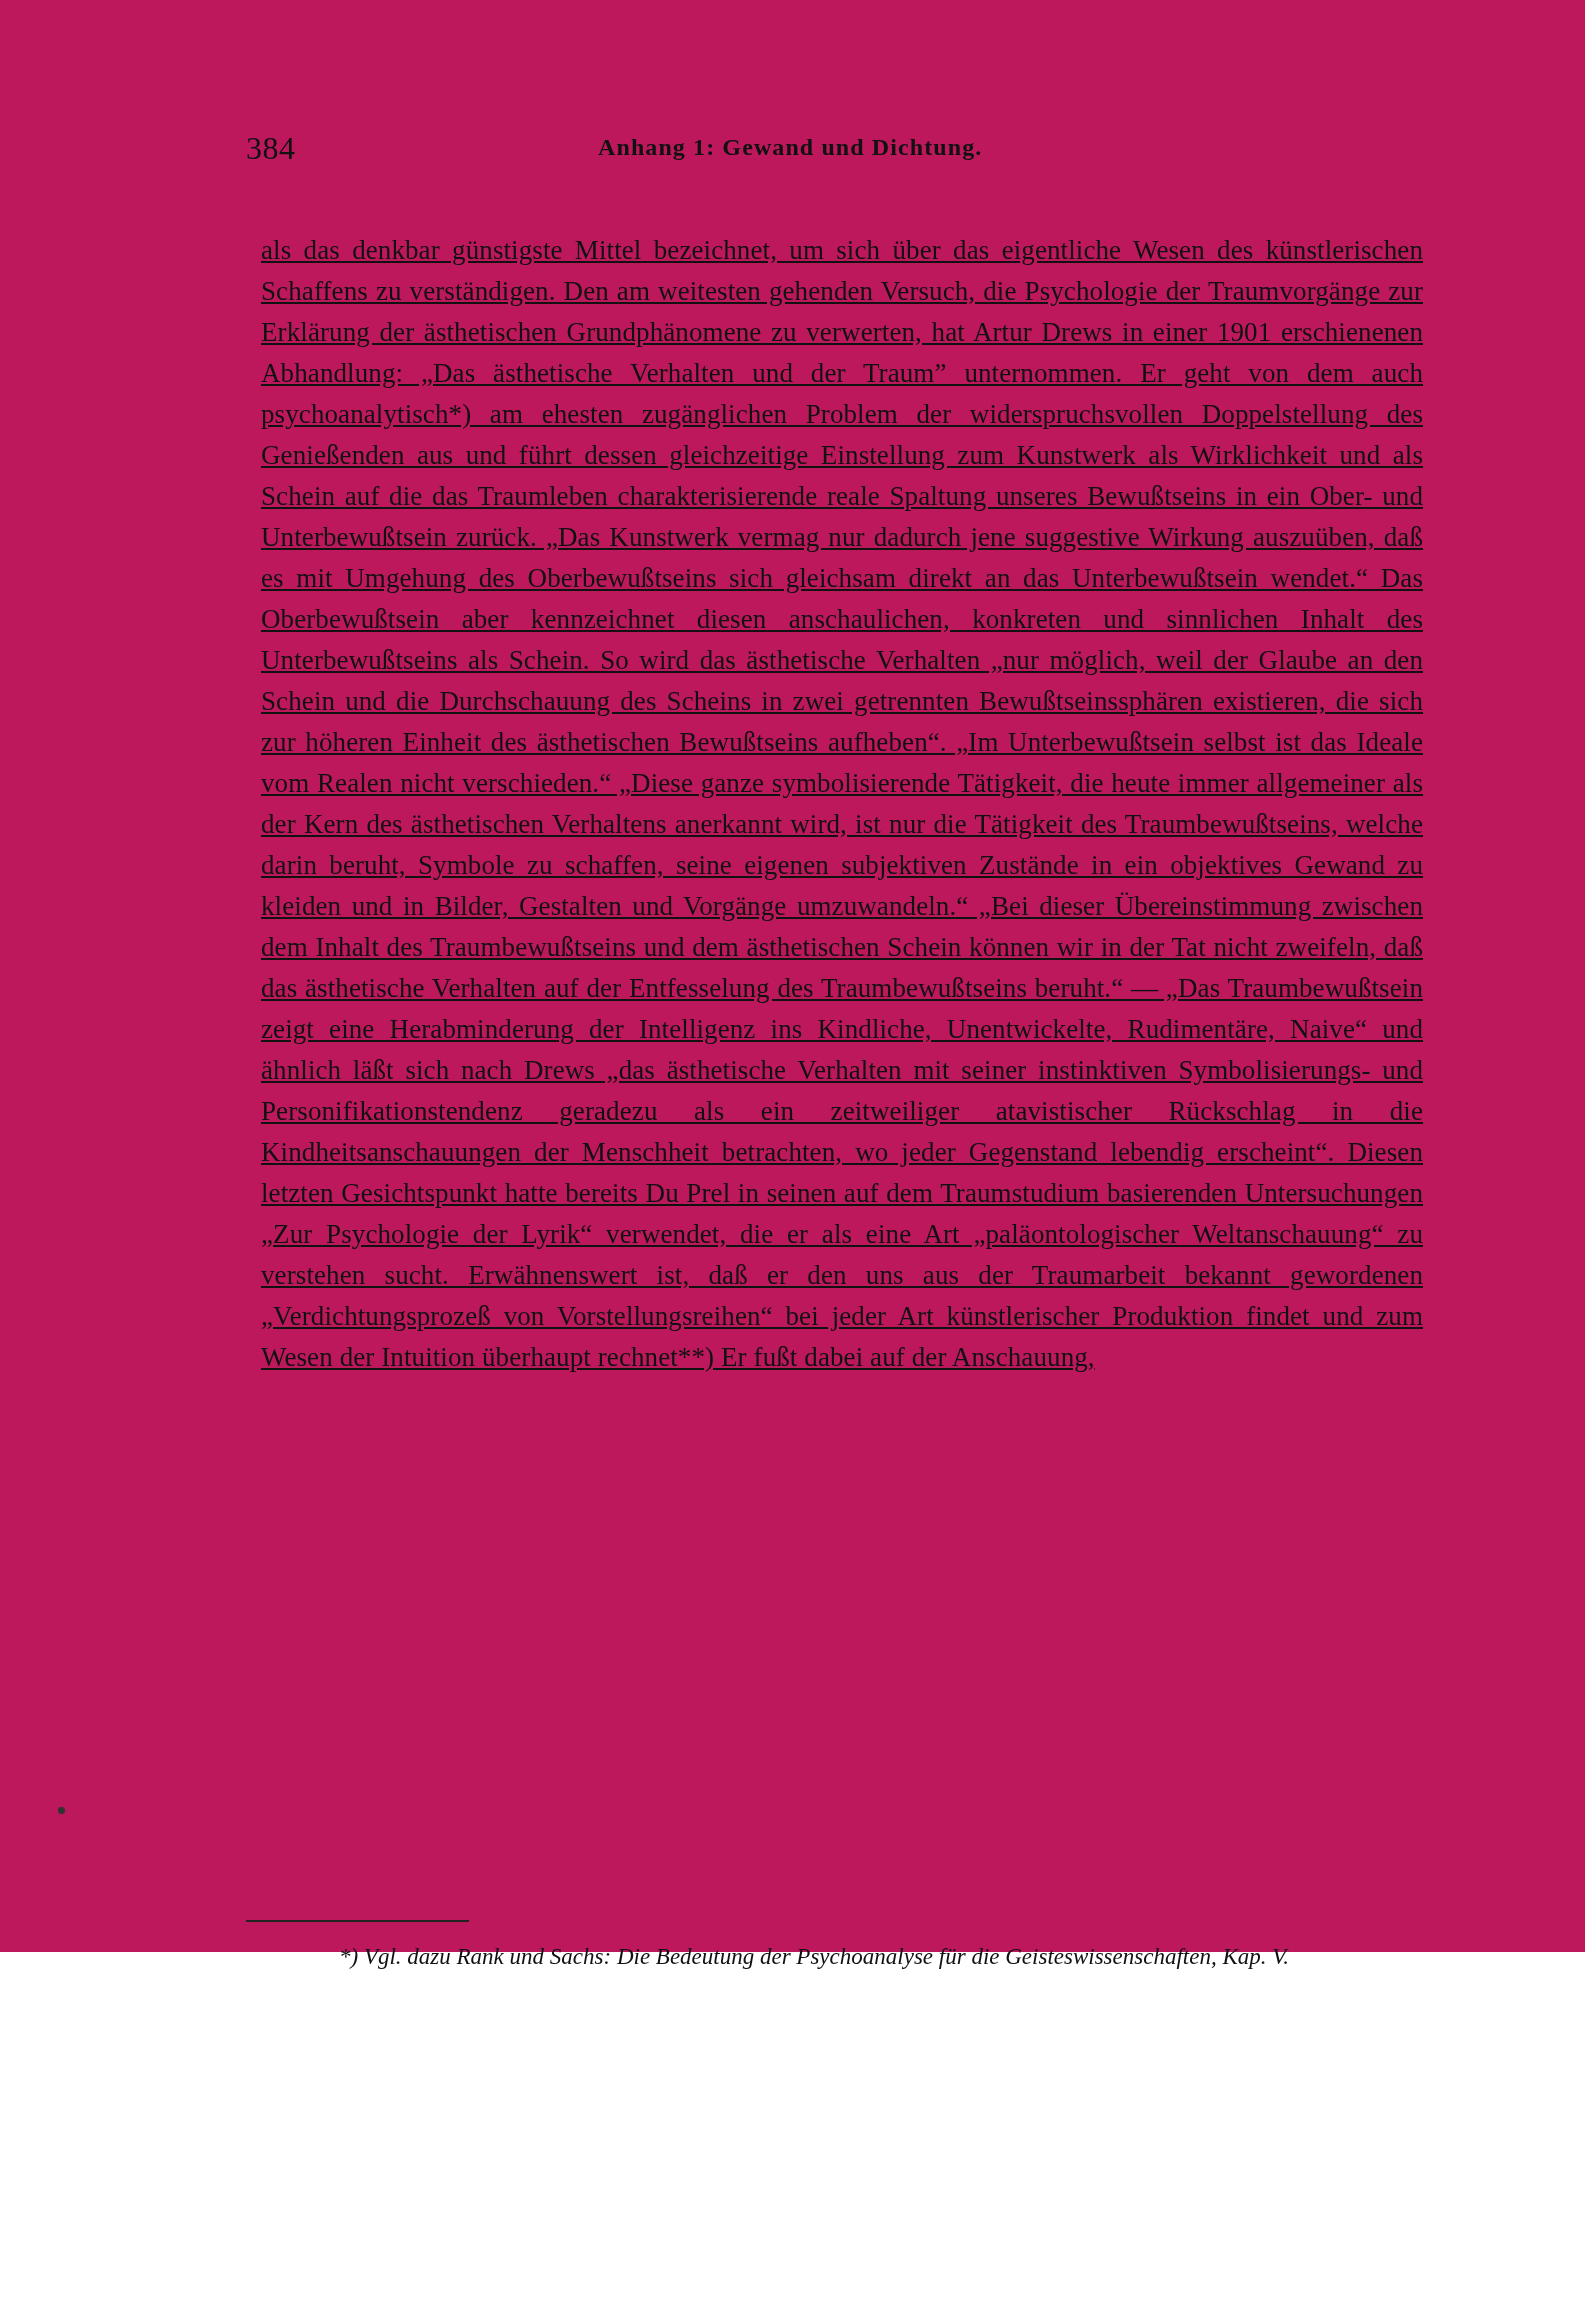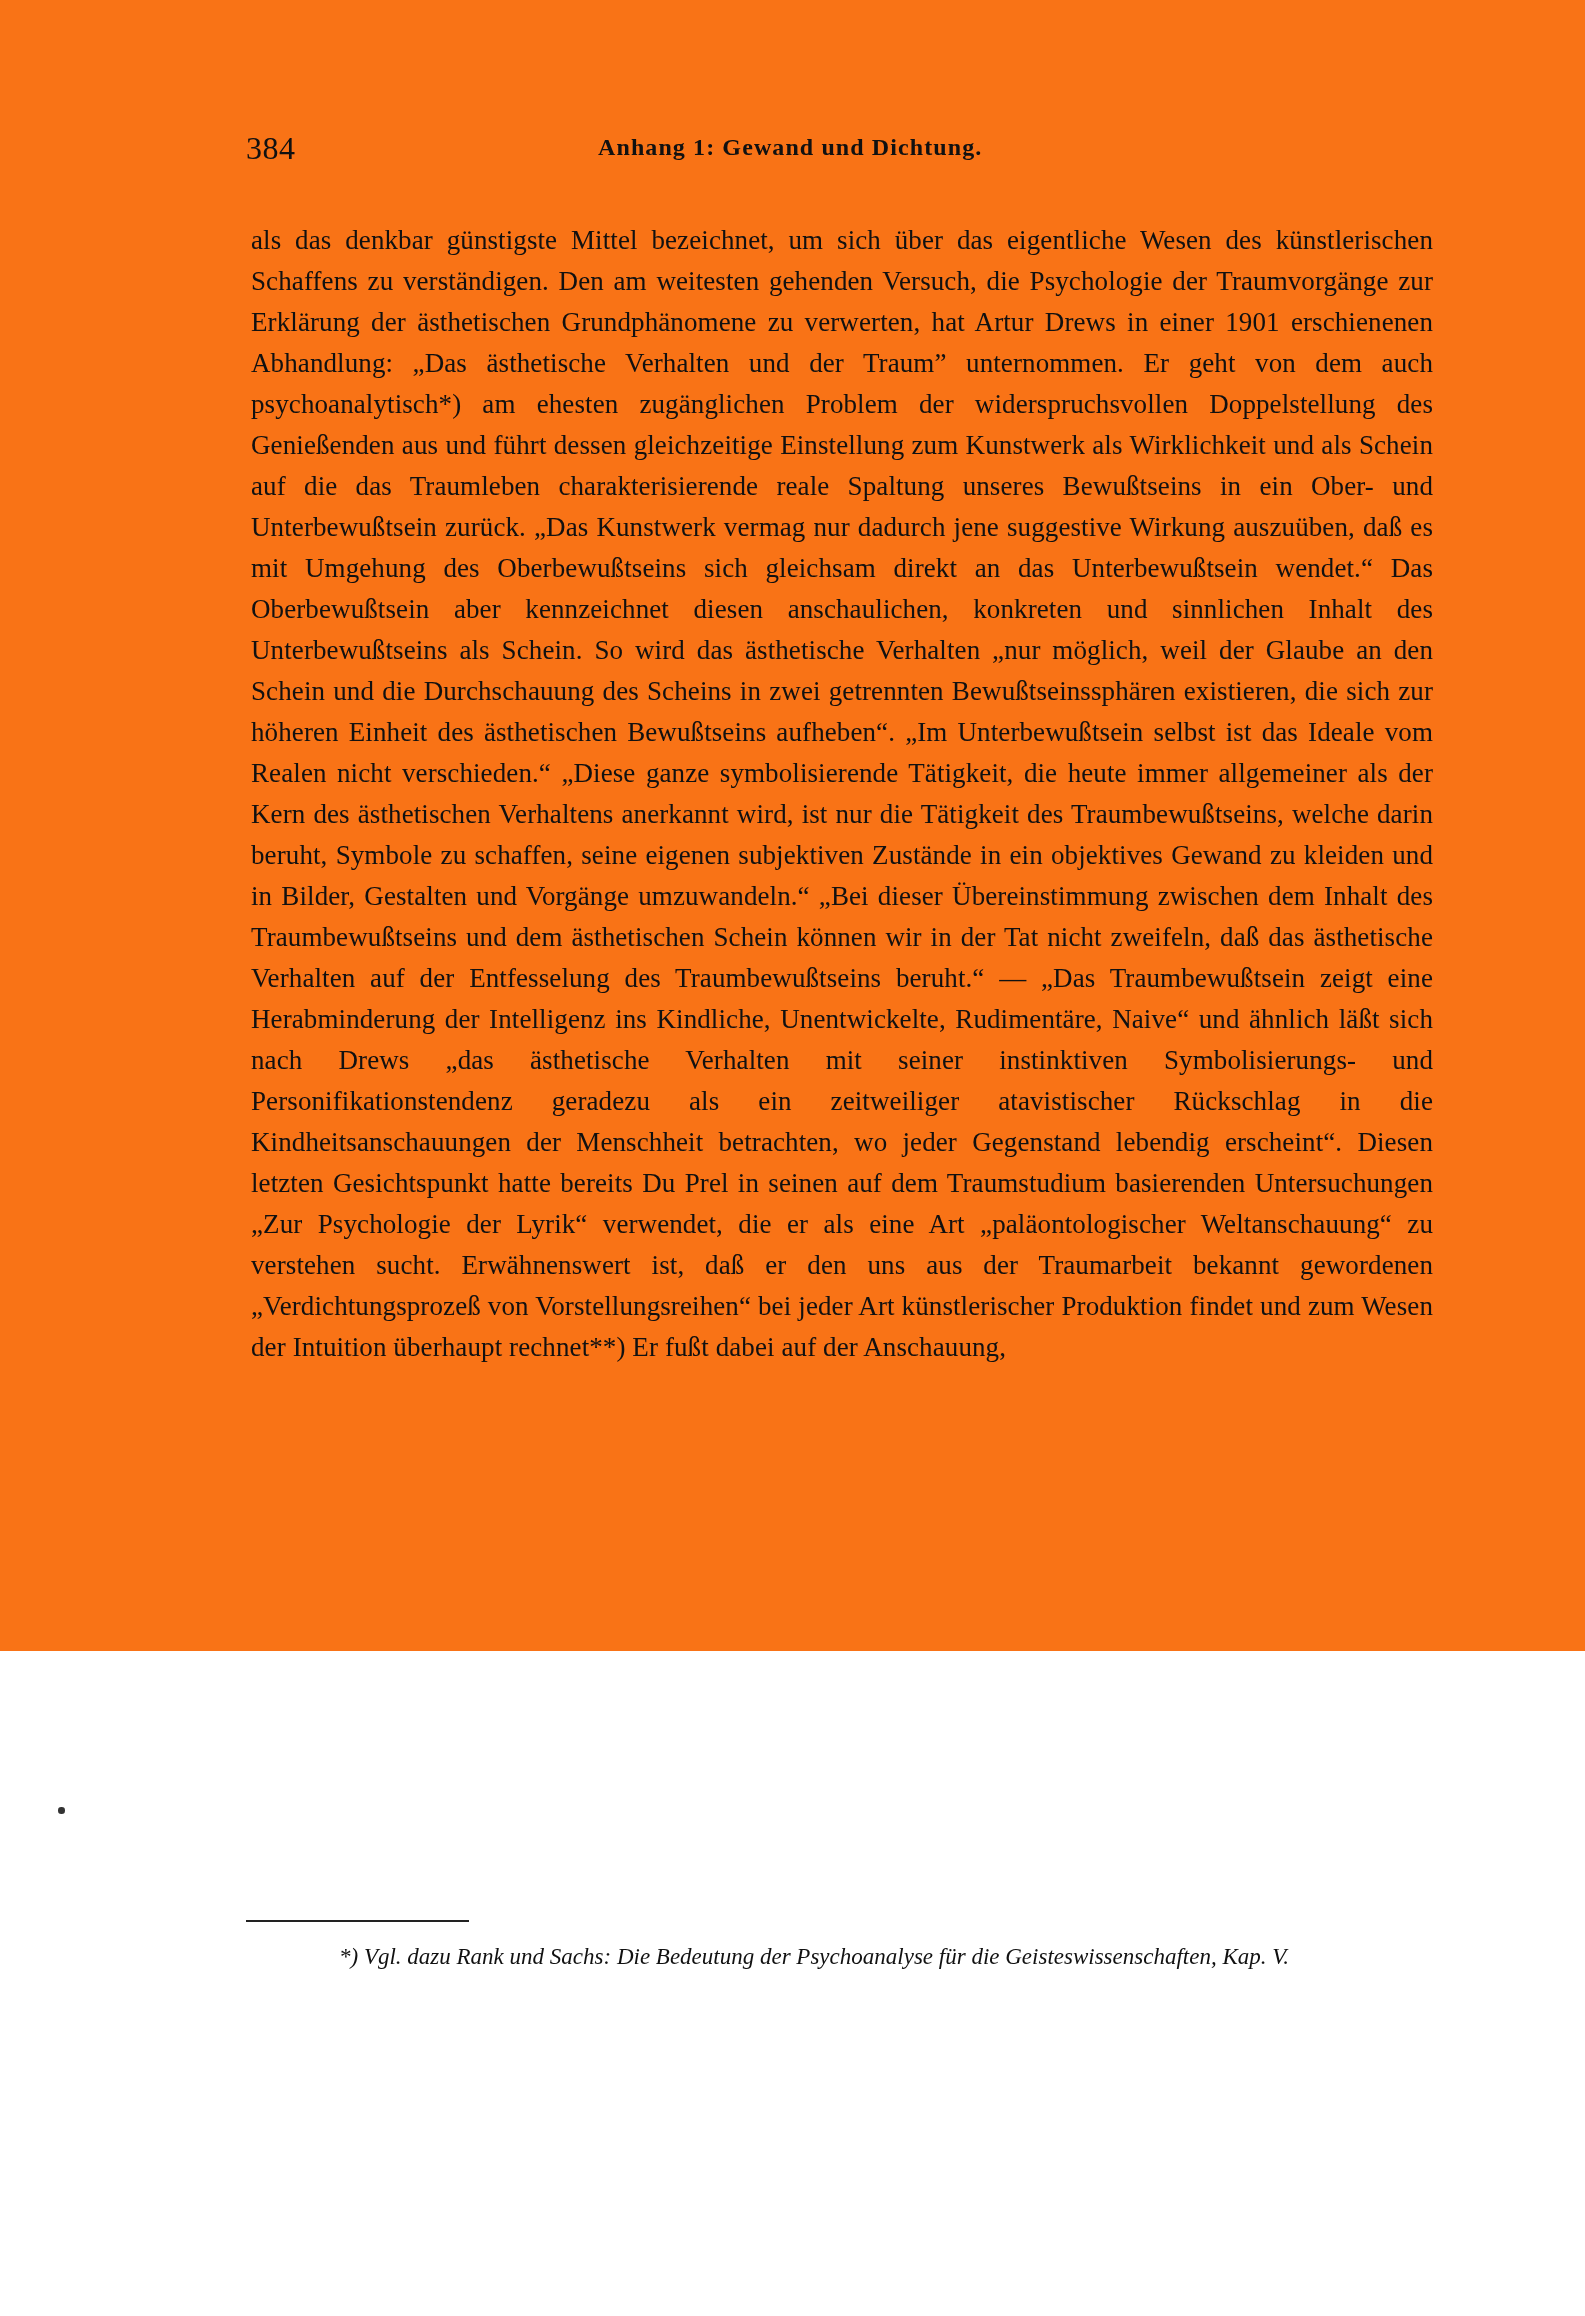"384" .page { background: #f97316 -> #be185d; height: 1651px -> 1952px }
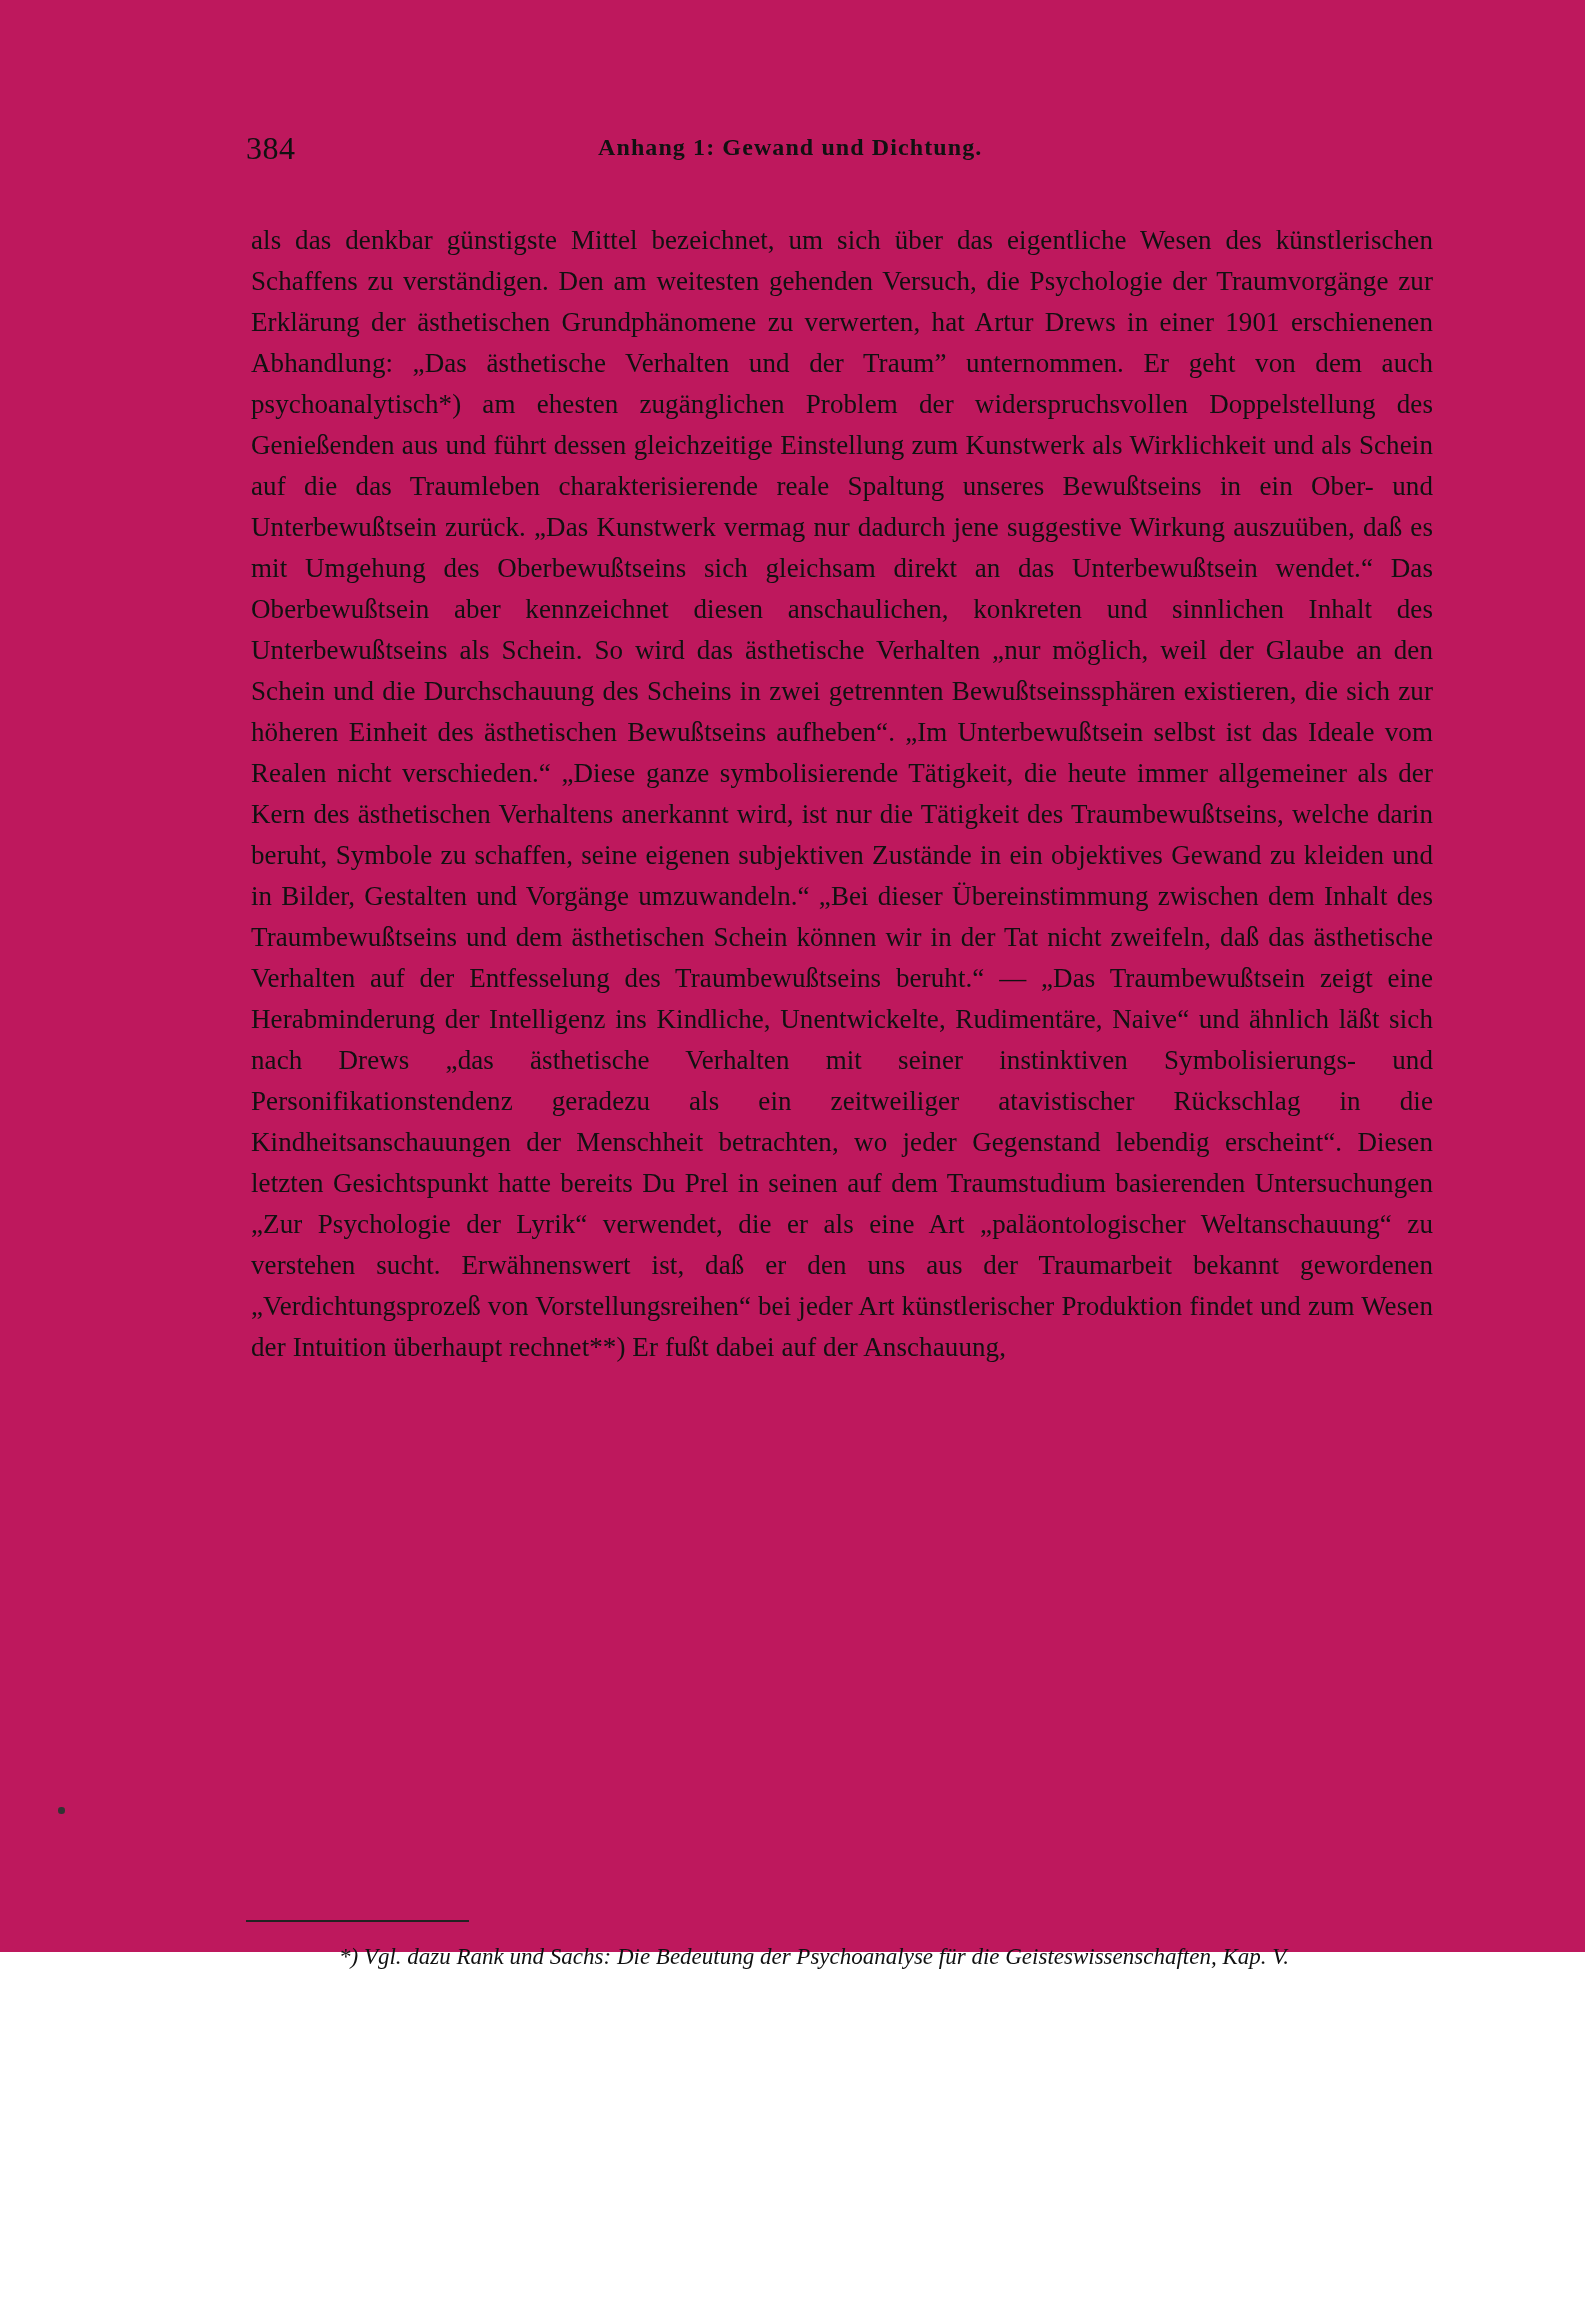"als das denkbar günstigste Mittel" .body-text p { margin: 5px -> 15px; text-decoration: none -> underline }
